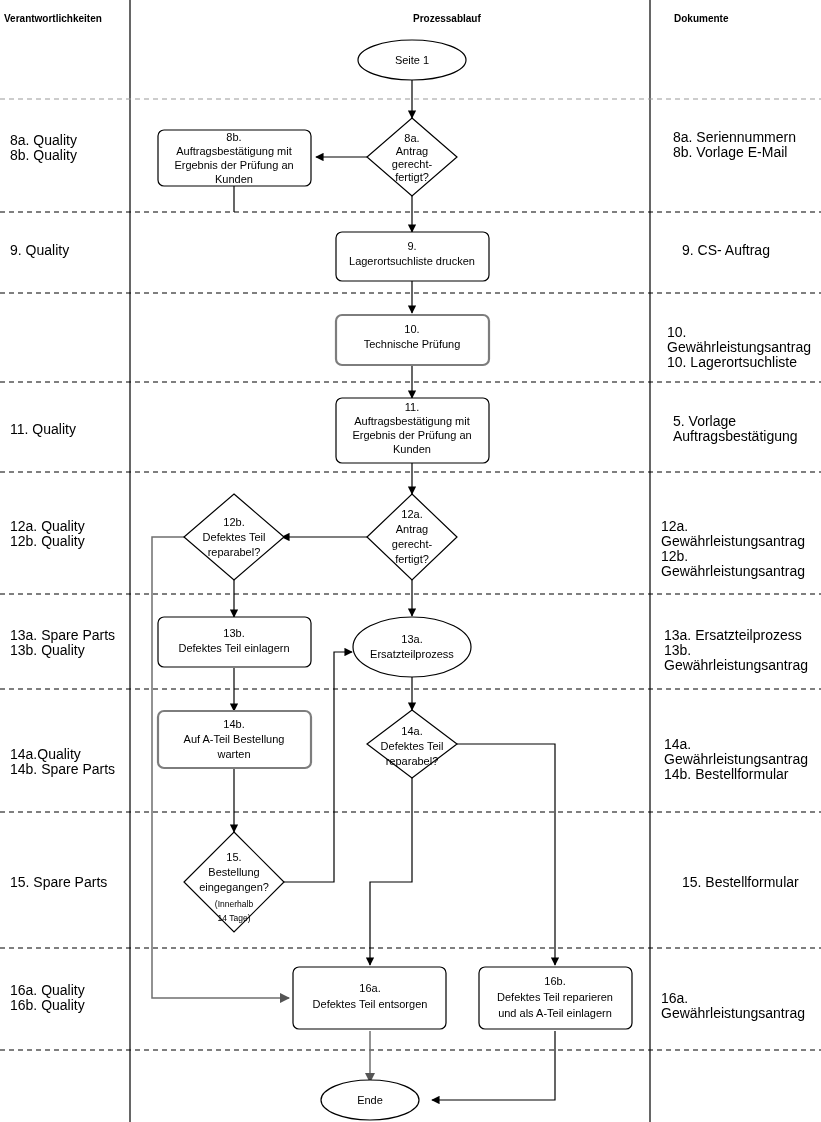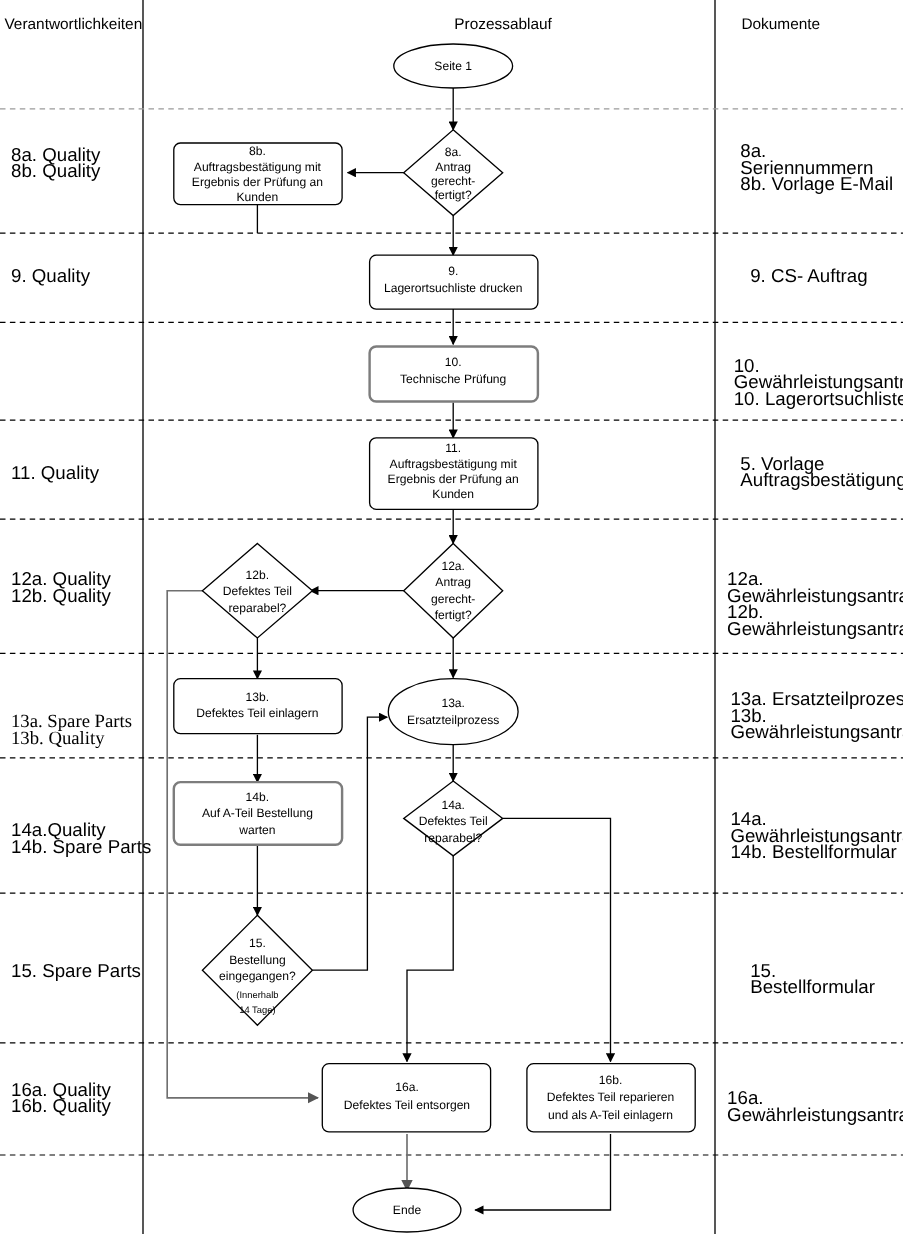"Verantwortlichkeiten" .col-head { font-size: 14px -> 10px; font-weight: normal -> bold }
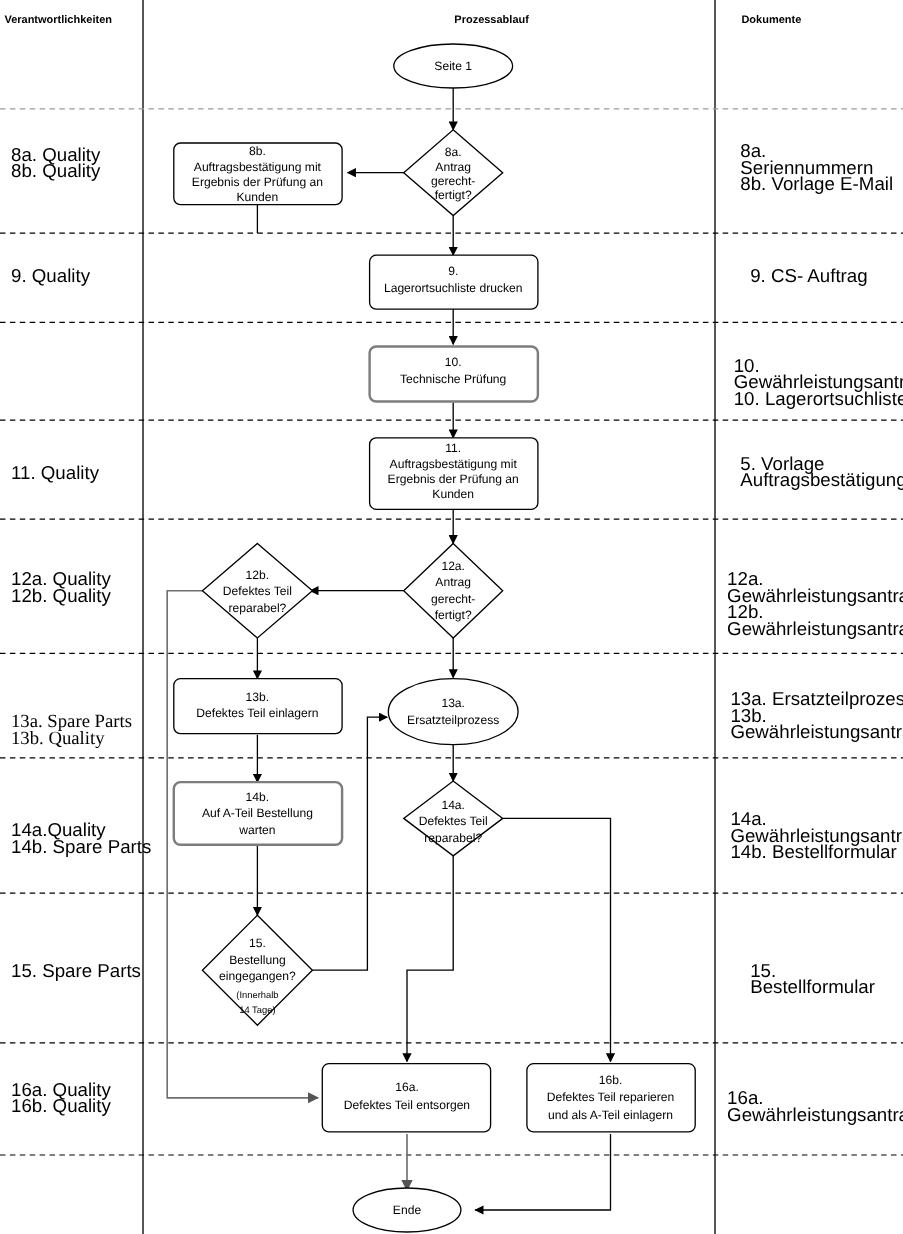"8a. Quality" .swim-text { font-size: 17px -> 14px }
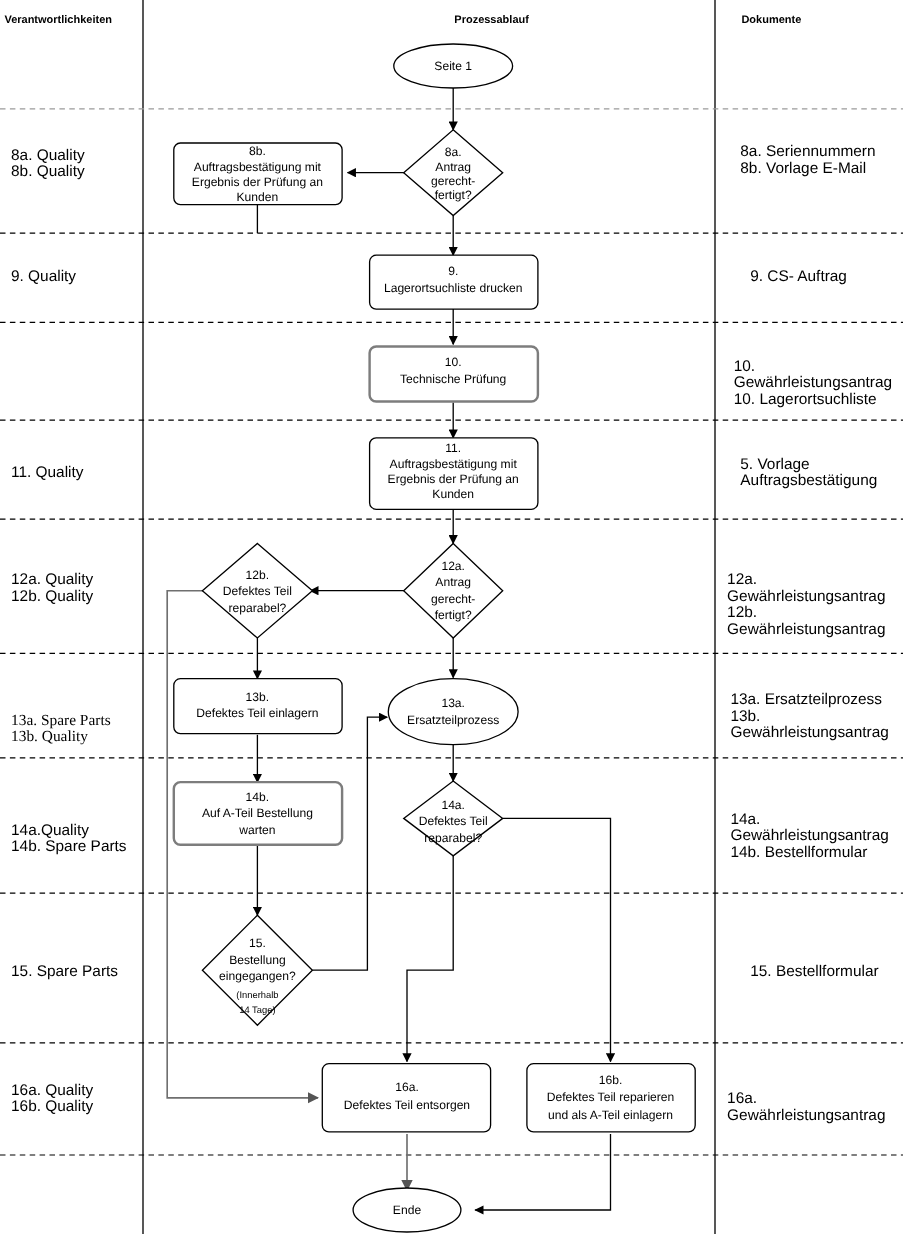"13a. Spare Parts" div.swim-text { font-family: Liberation Serif, serif -> none; top: 648px -> 628px }
